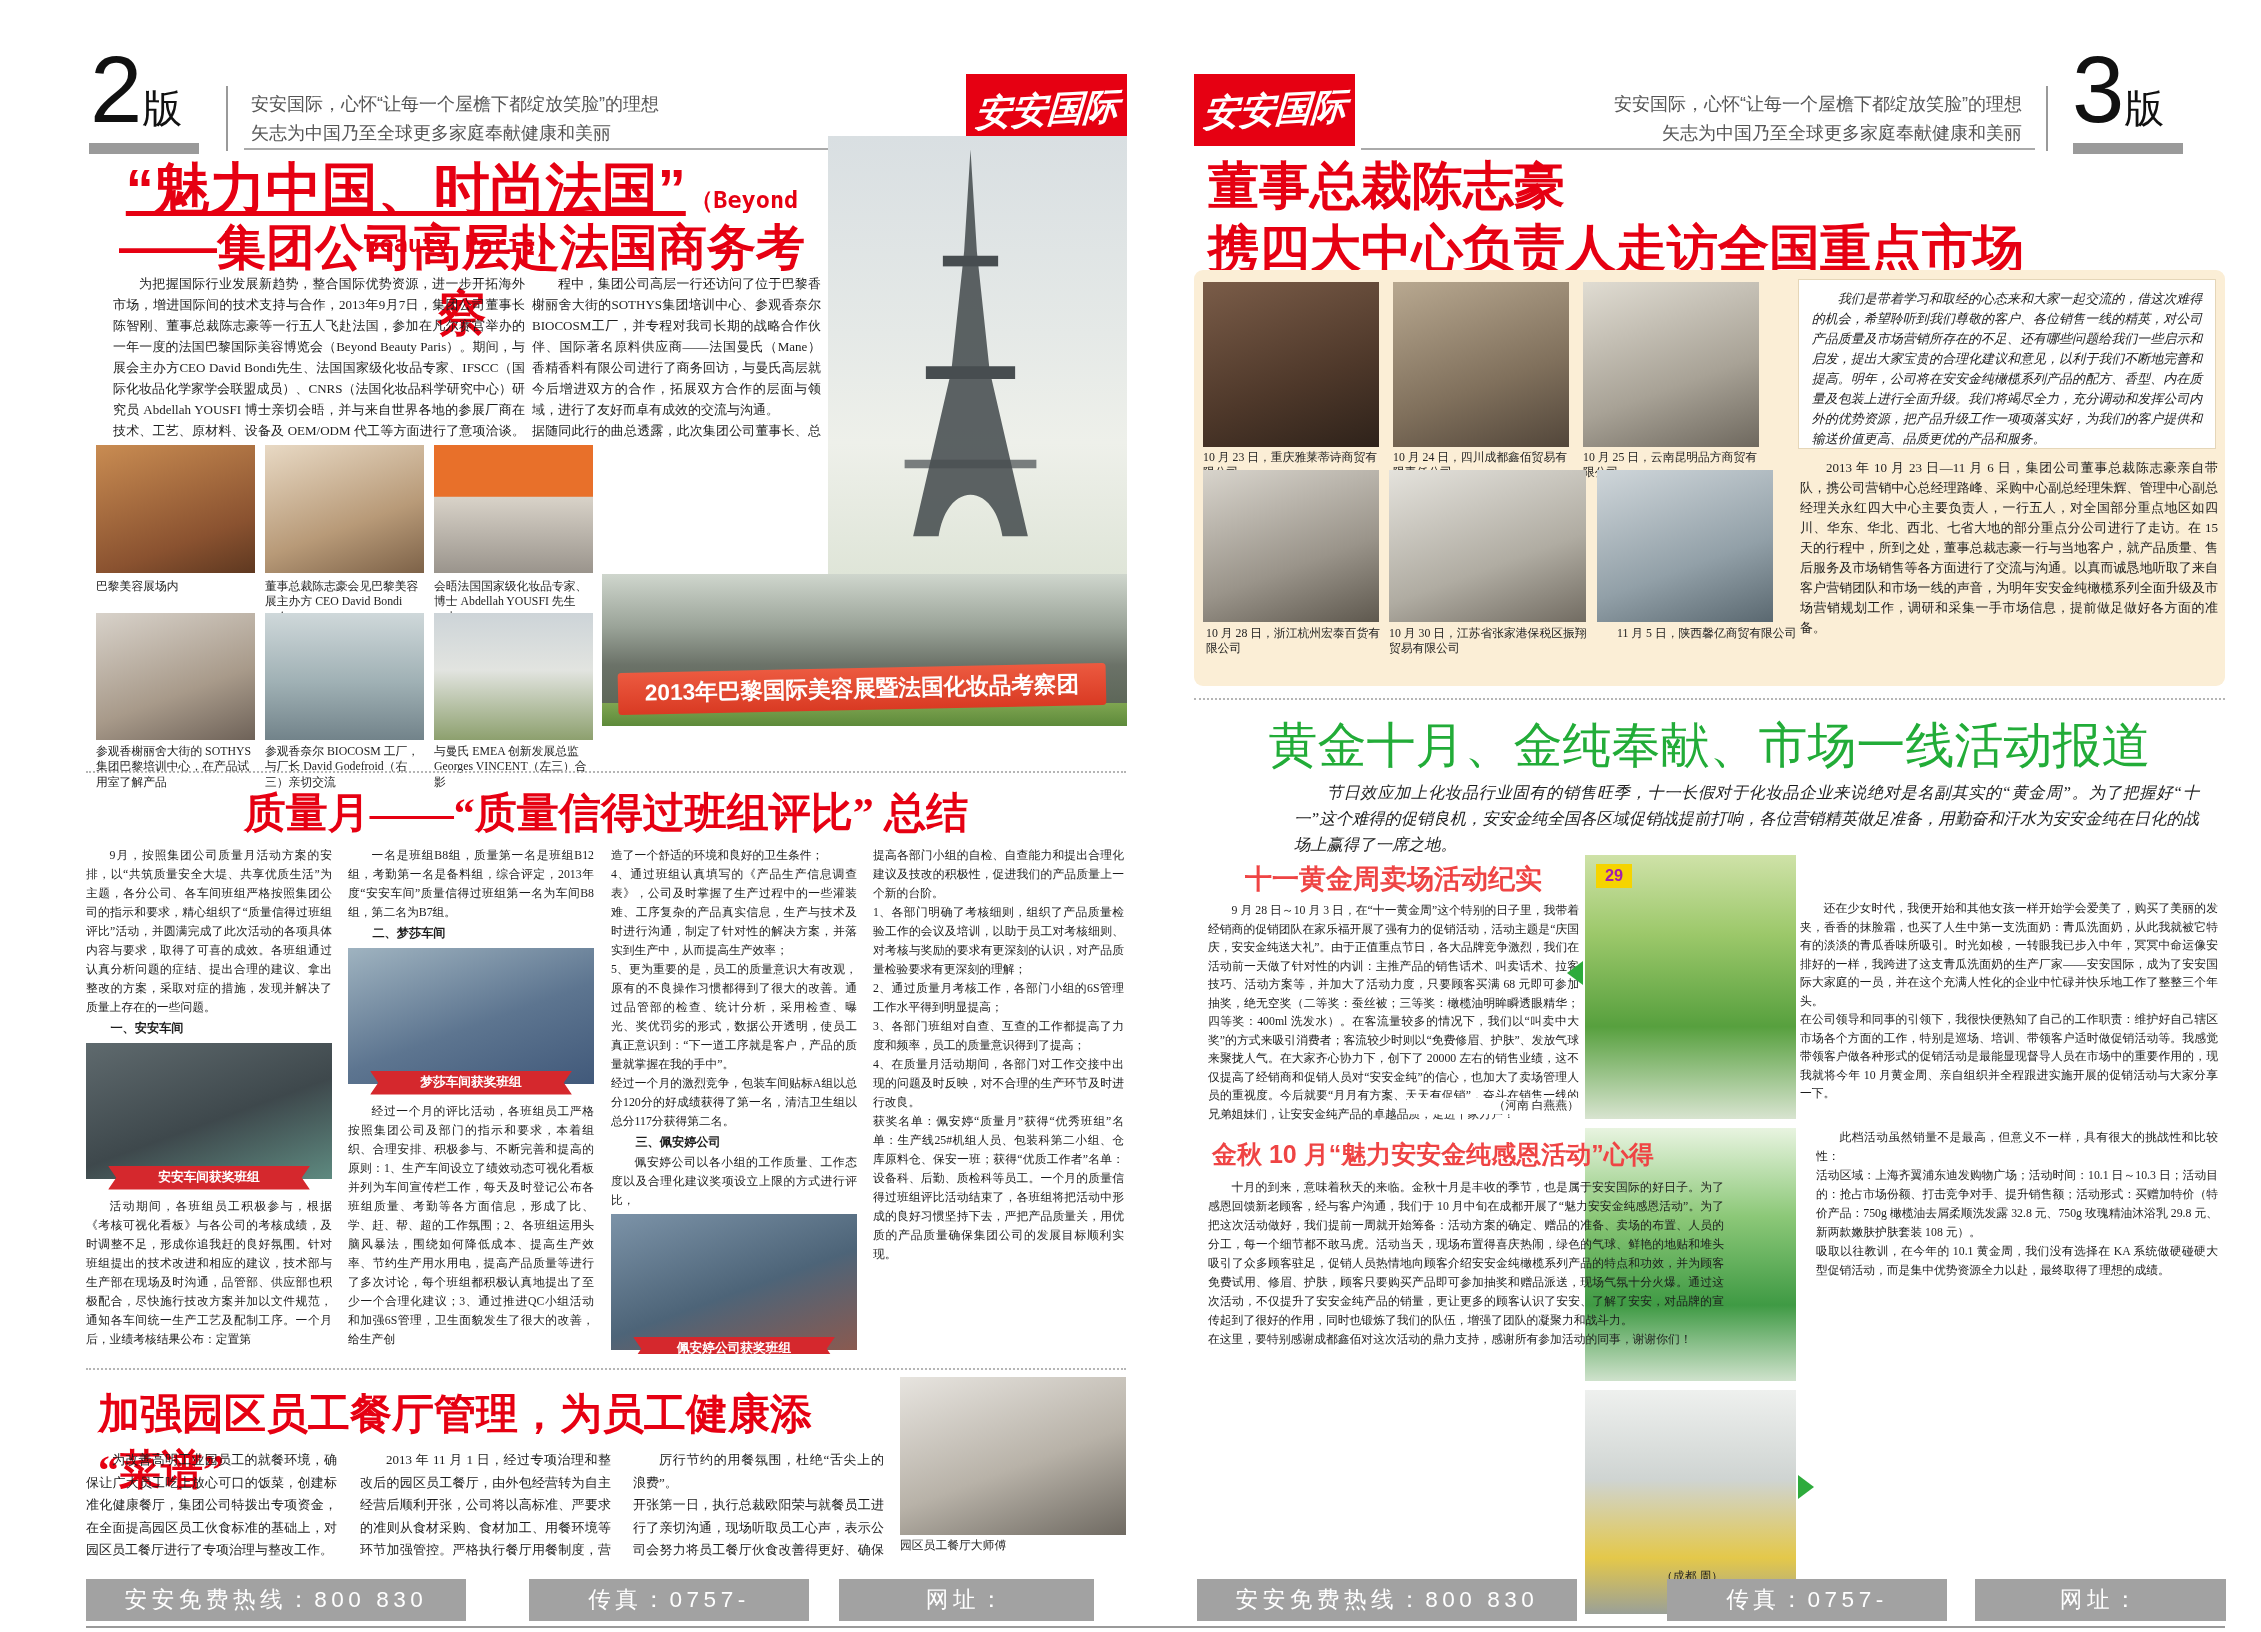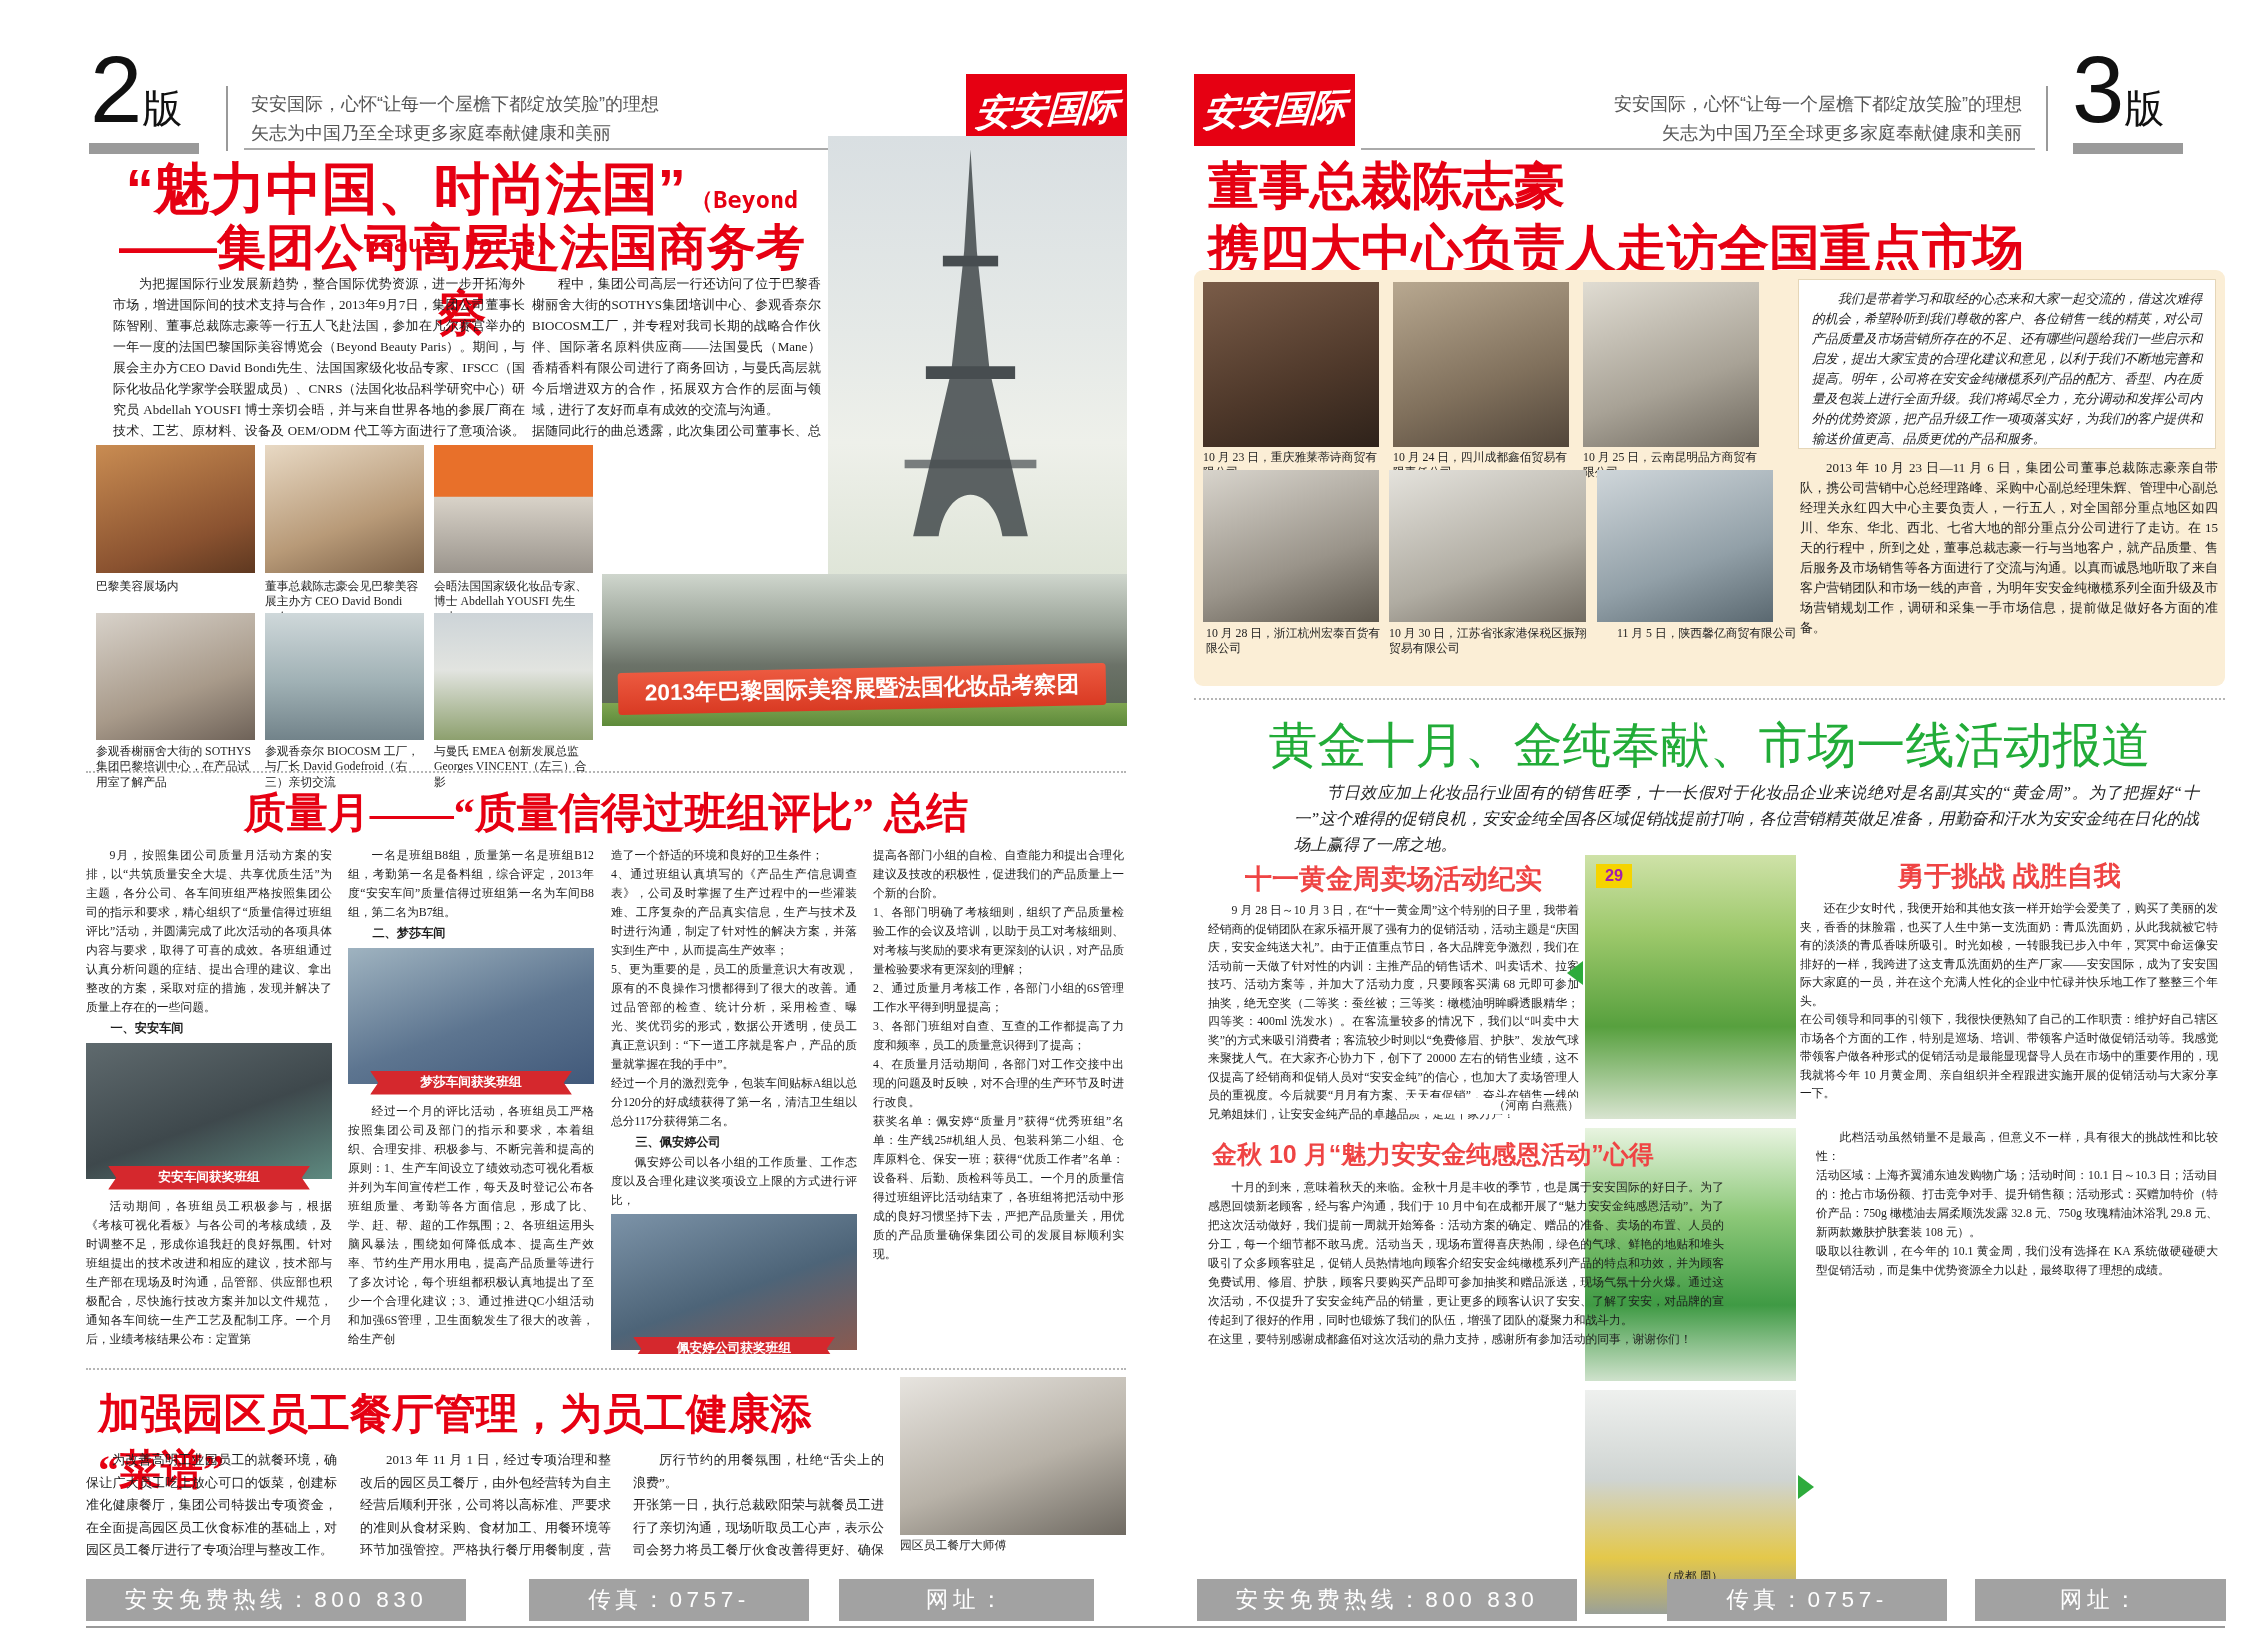"“魅力中国、时尚法国”" span.red { text-decoration: none -> underline }
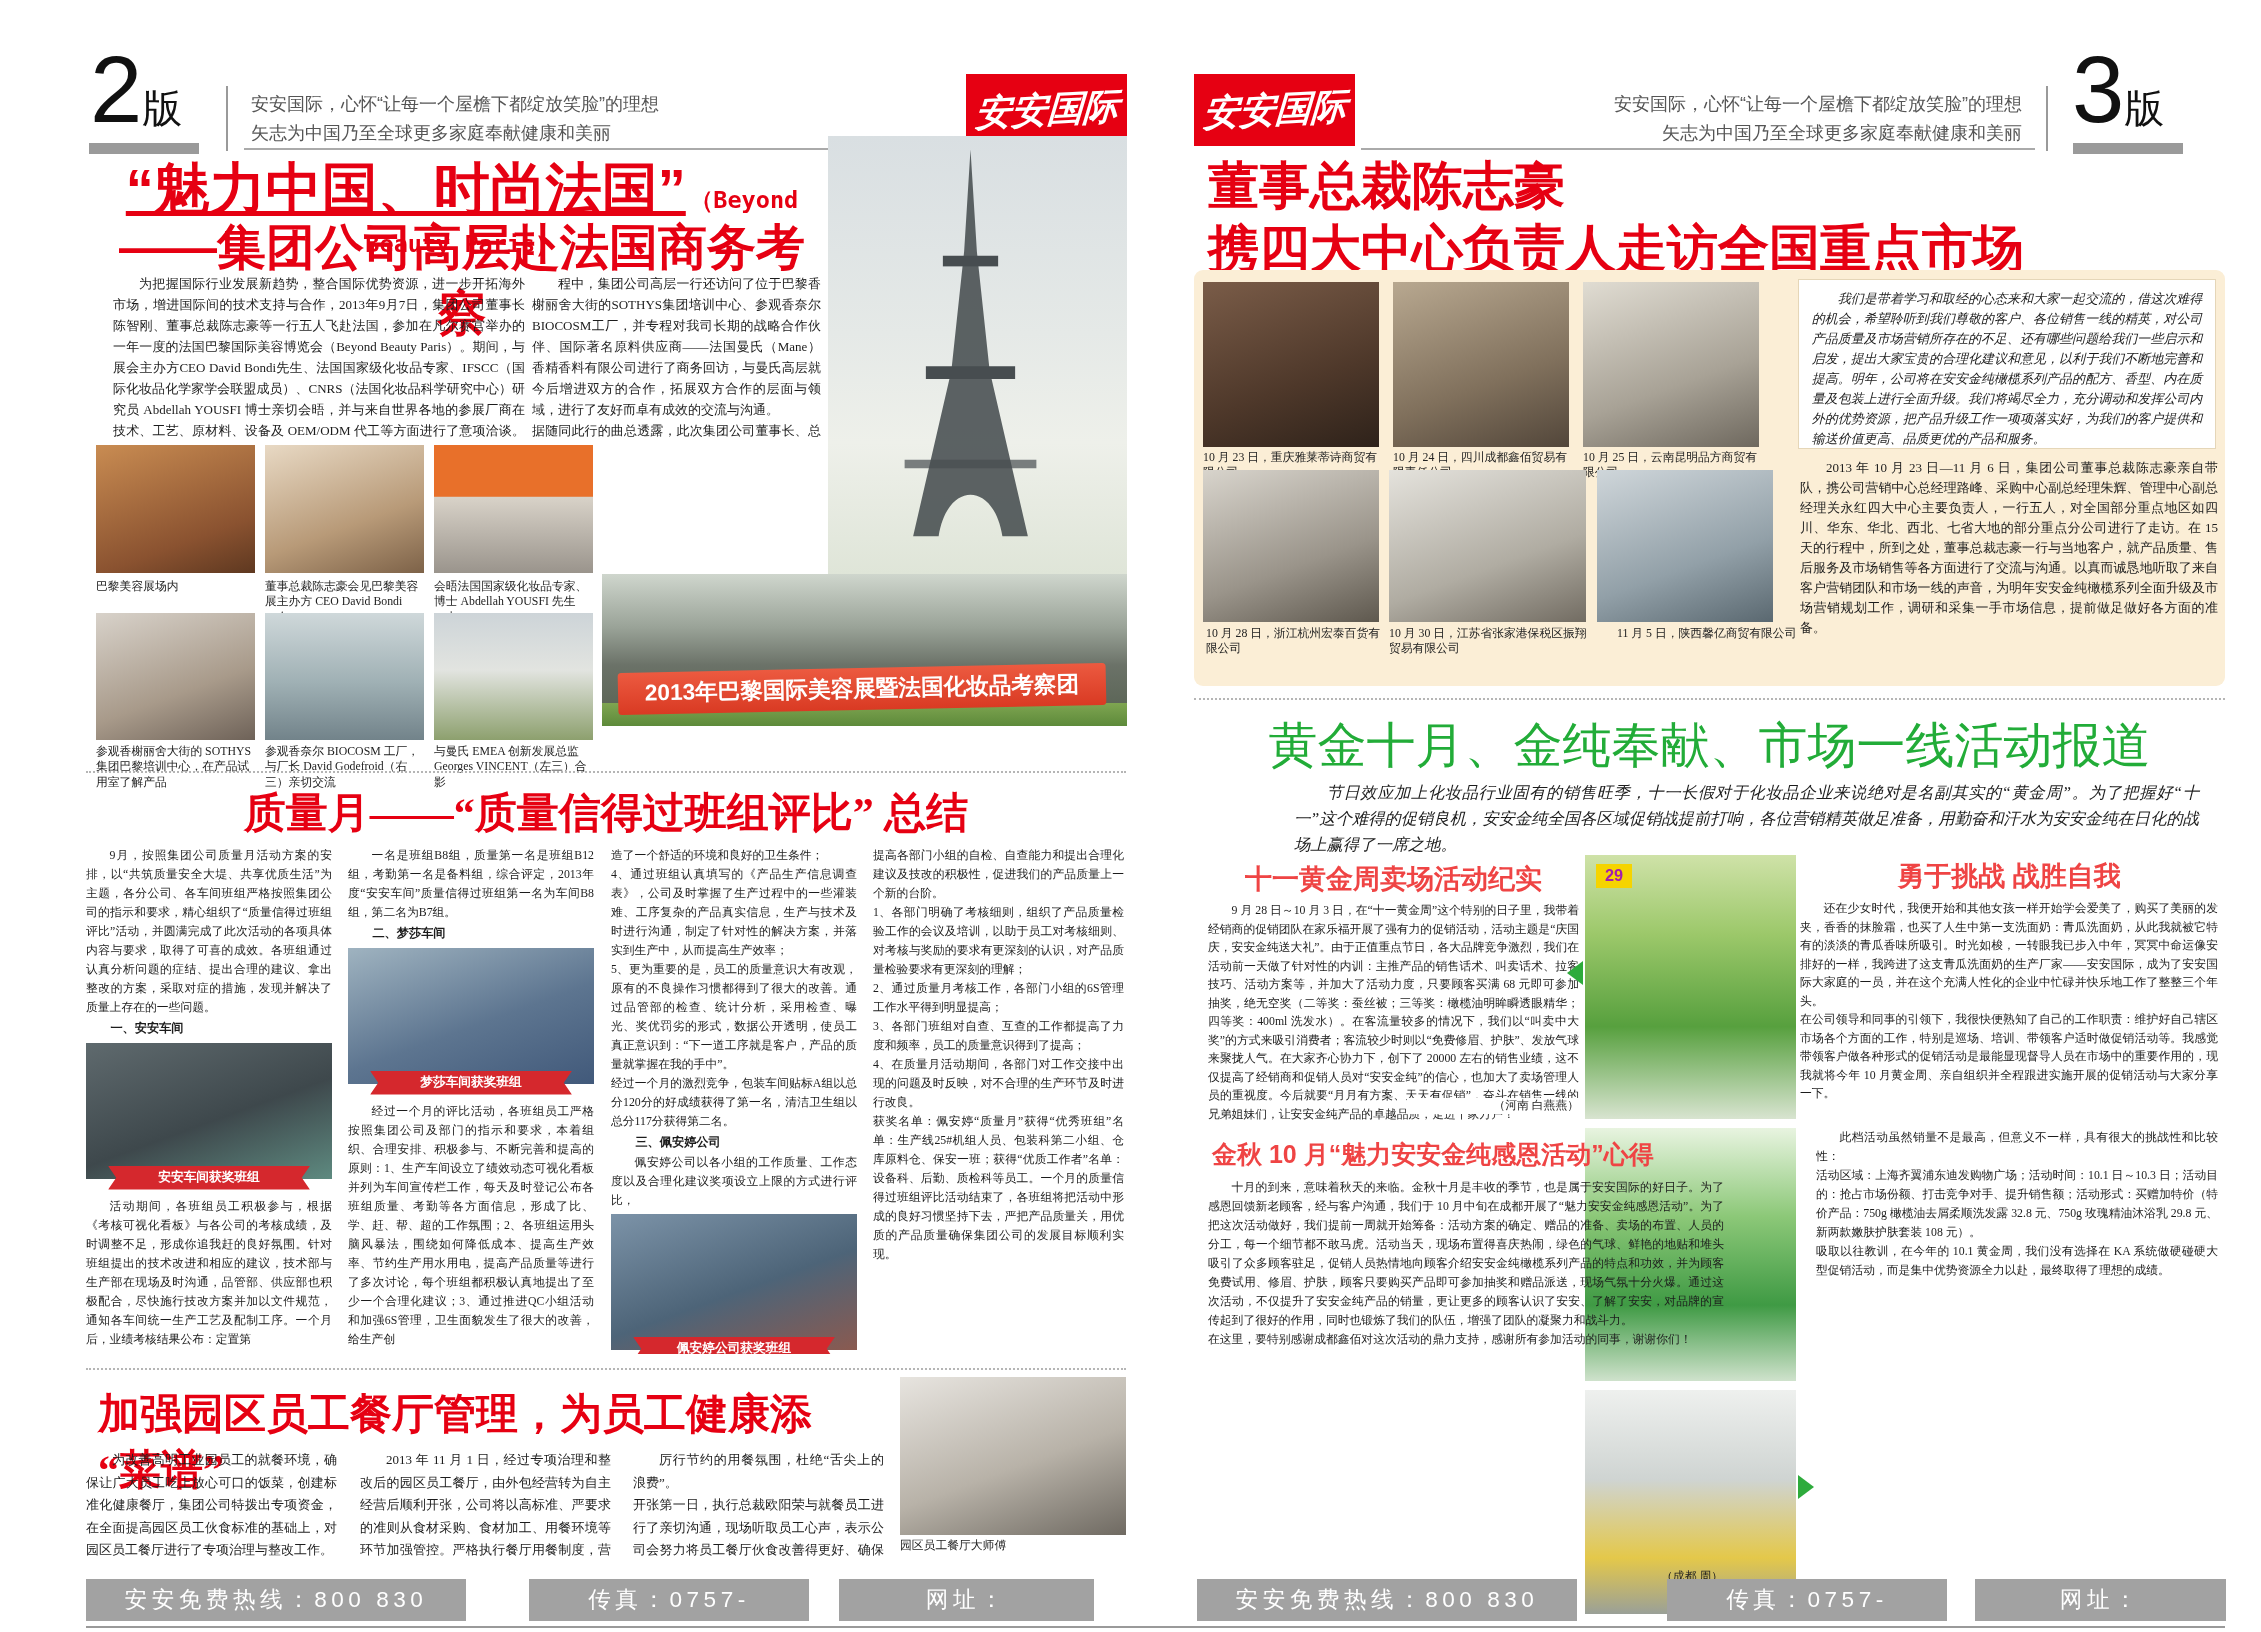"勇于挑战 战胜自我" div.abs { html: <div>勇于挑战 战胜自我</div> -> none }
